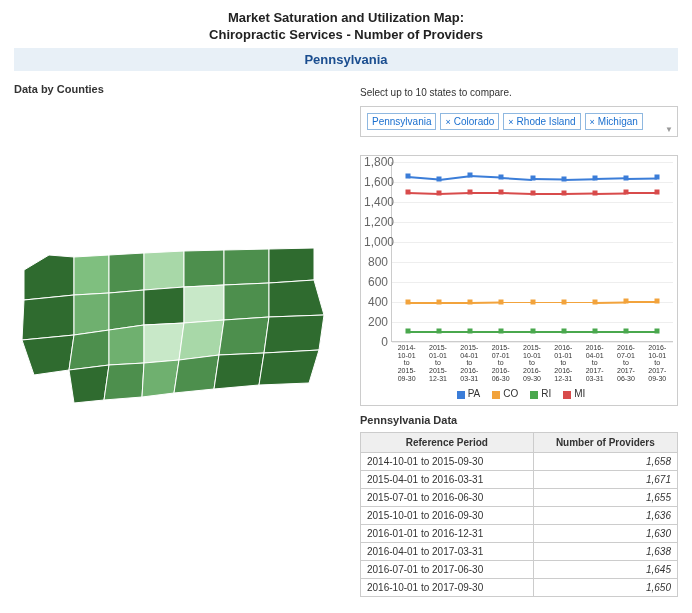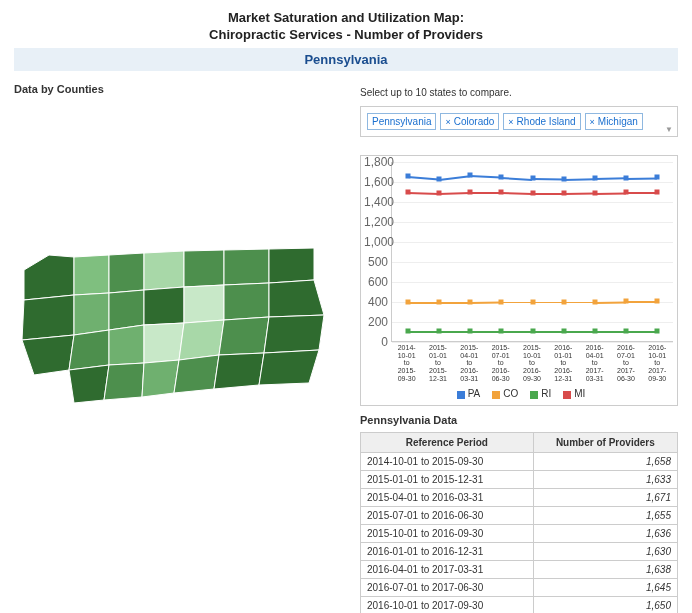"500" div.y-tick { text: 500 -> 800 }
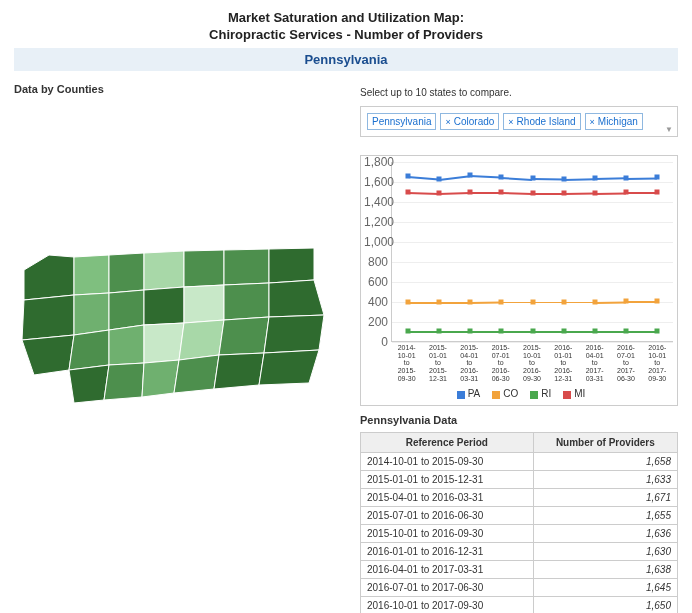"2015-01-01 to 2015-12-31" tr { html: <tr> <td>2015-01-01 to 2015-12-31</td> <td>1,633</td> </tr> -> none }
